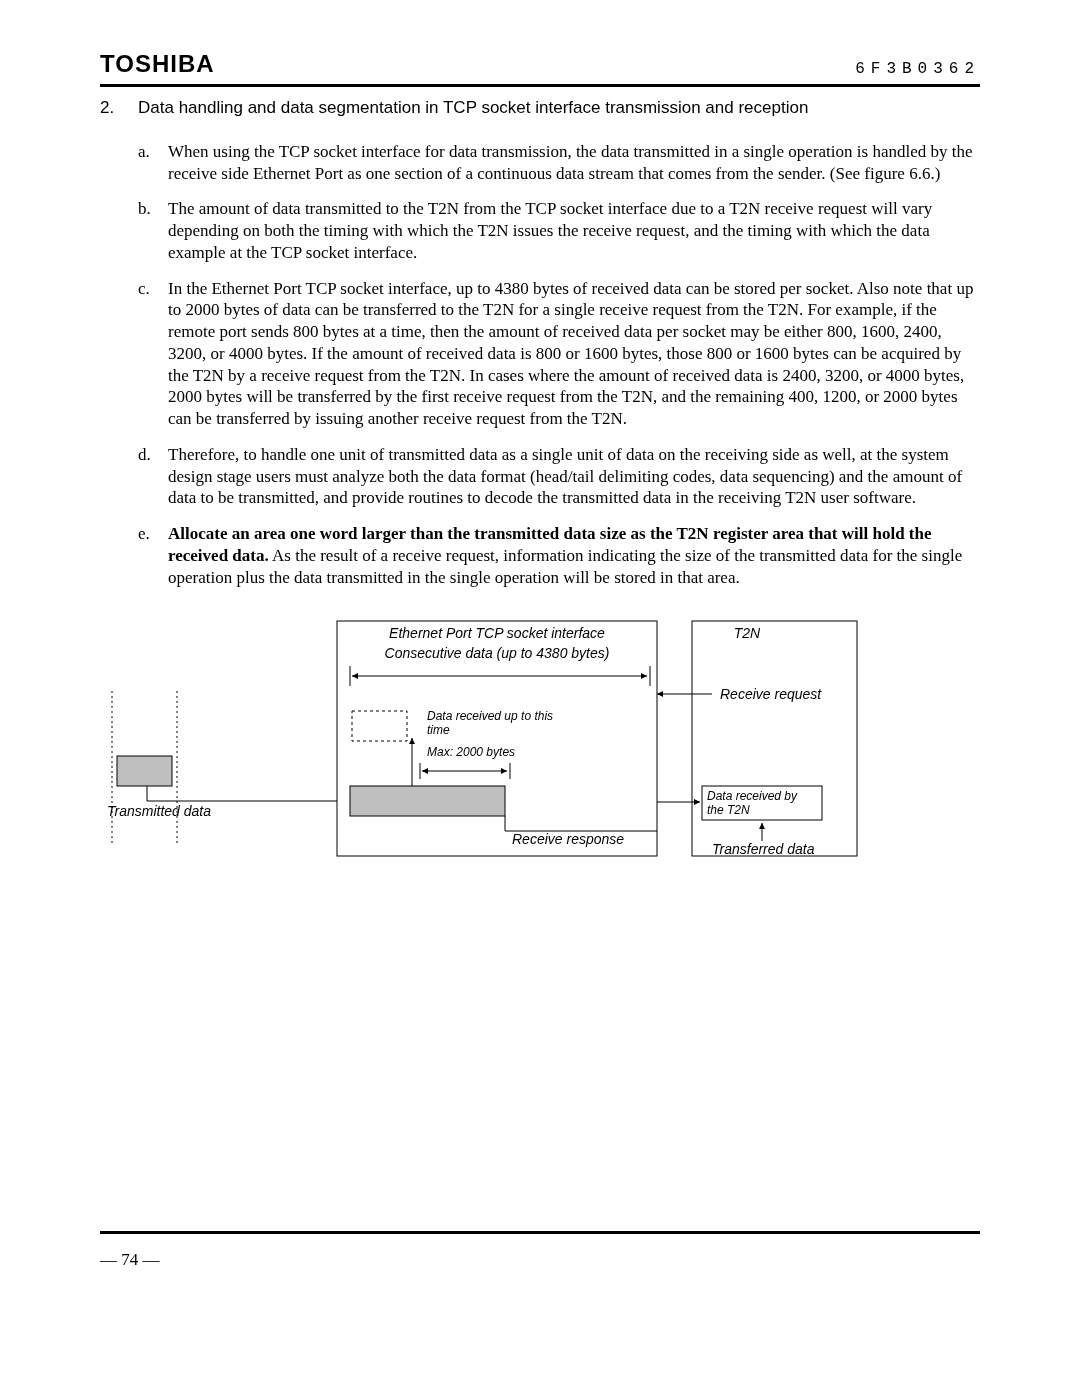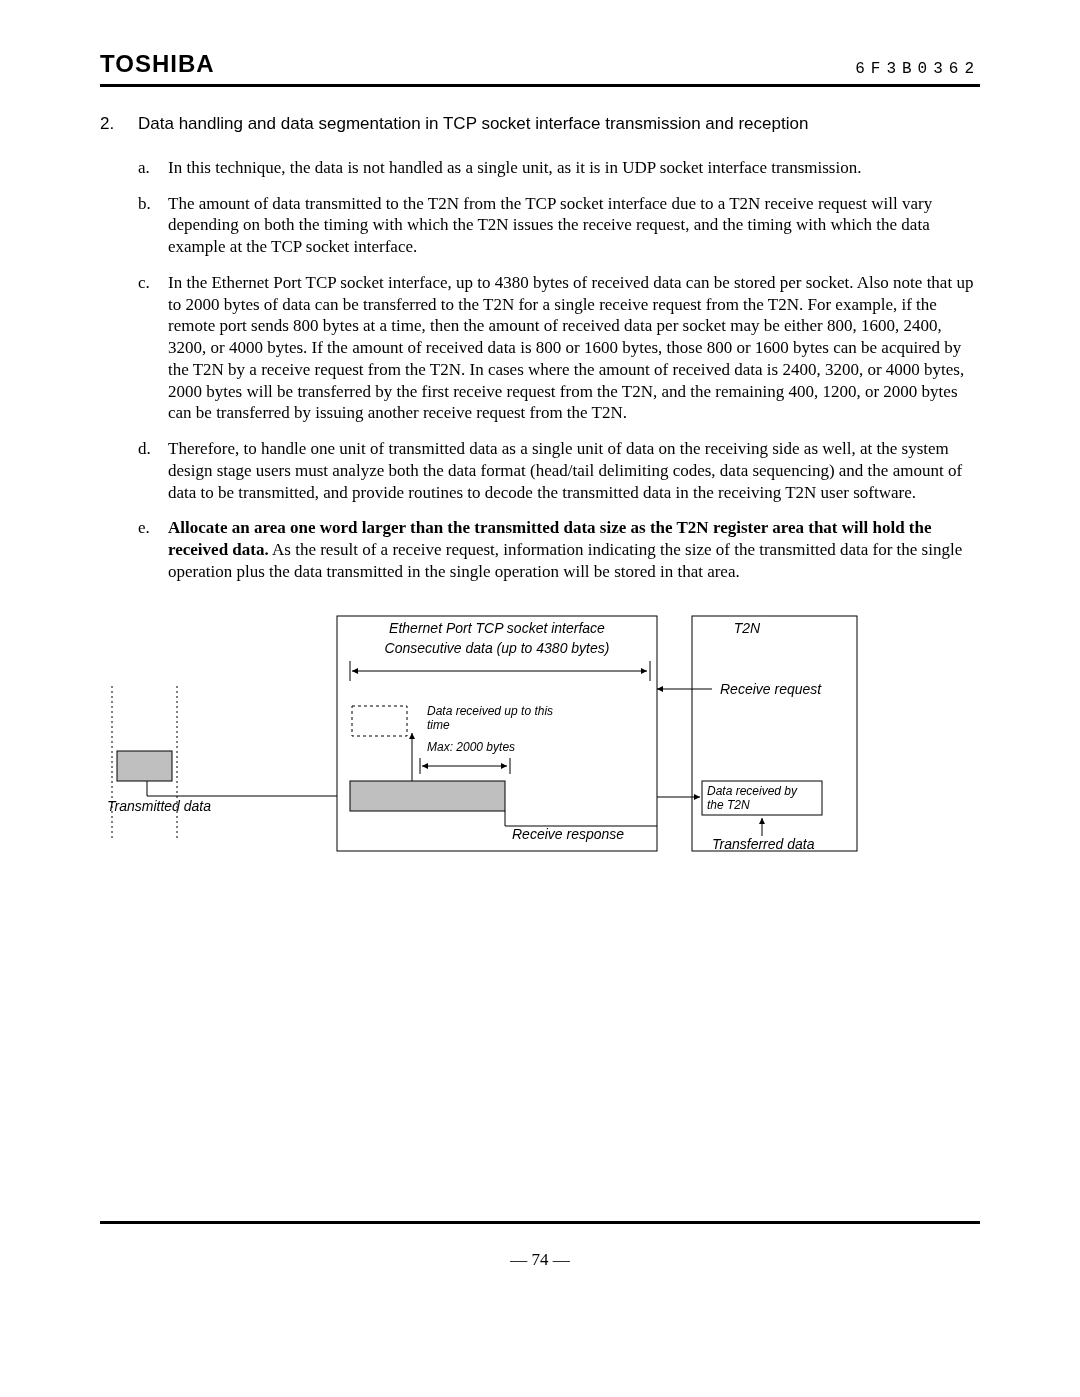"TOSHIBA" .header { margin-bottom: 26px -> 10px }
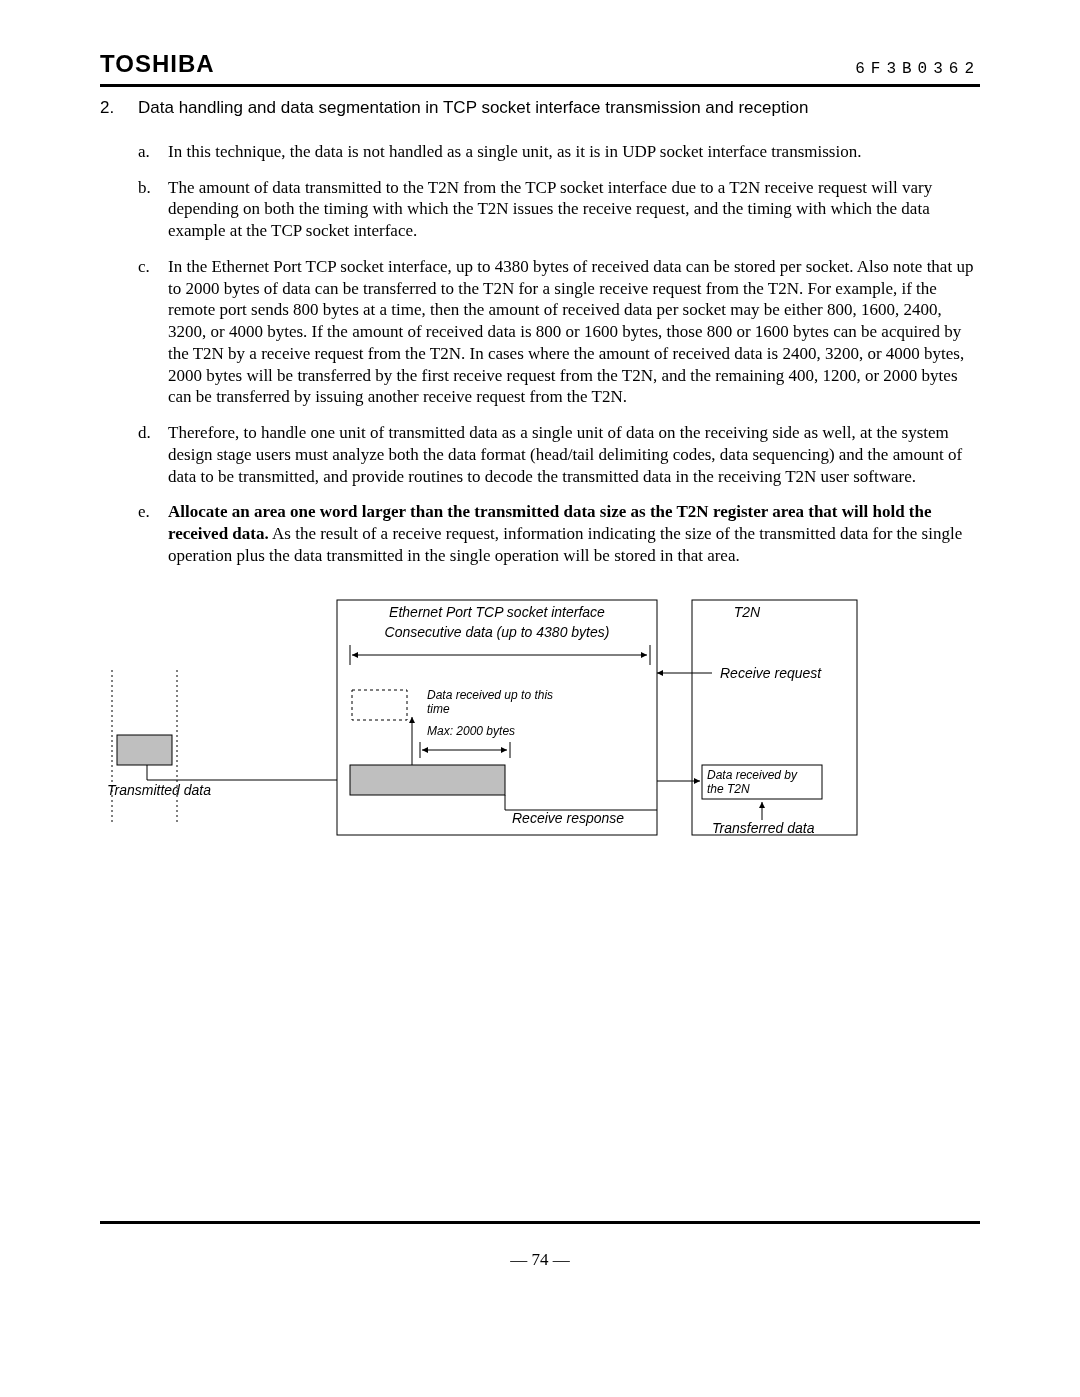"When using the TCP socket" p { html: none -> <p>When using the TCP socket interface for data transmission, the data transmitted in a single operation is handled by the receive side Ethernet Port as one section of a continuous data stream that comes from the sender. (See figure 6.6.)</p> }
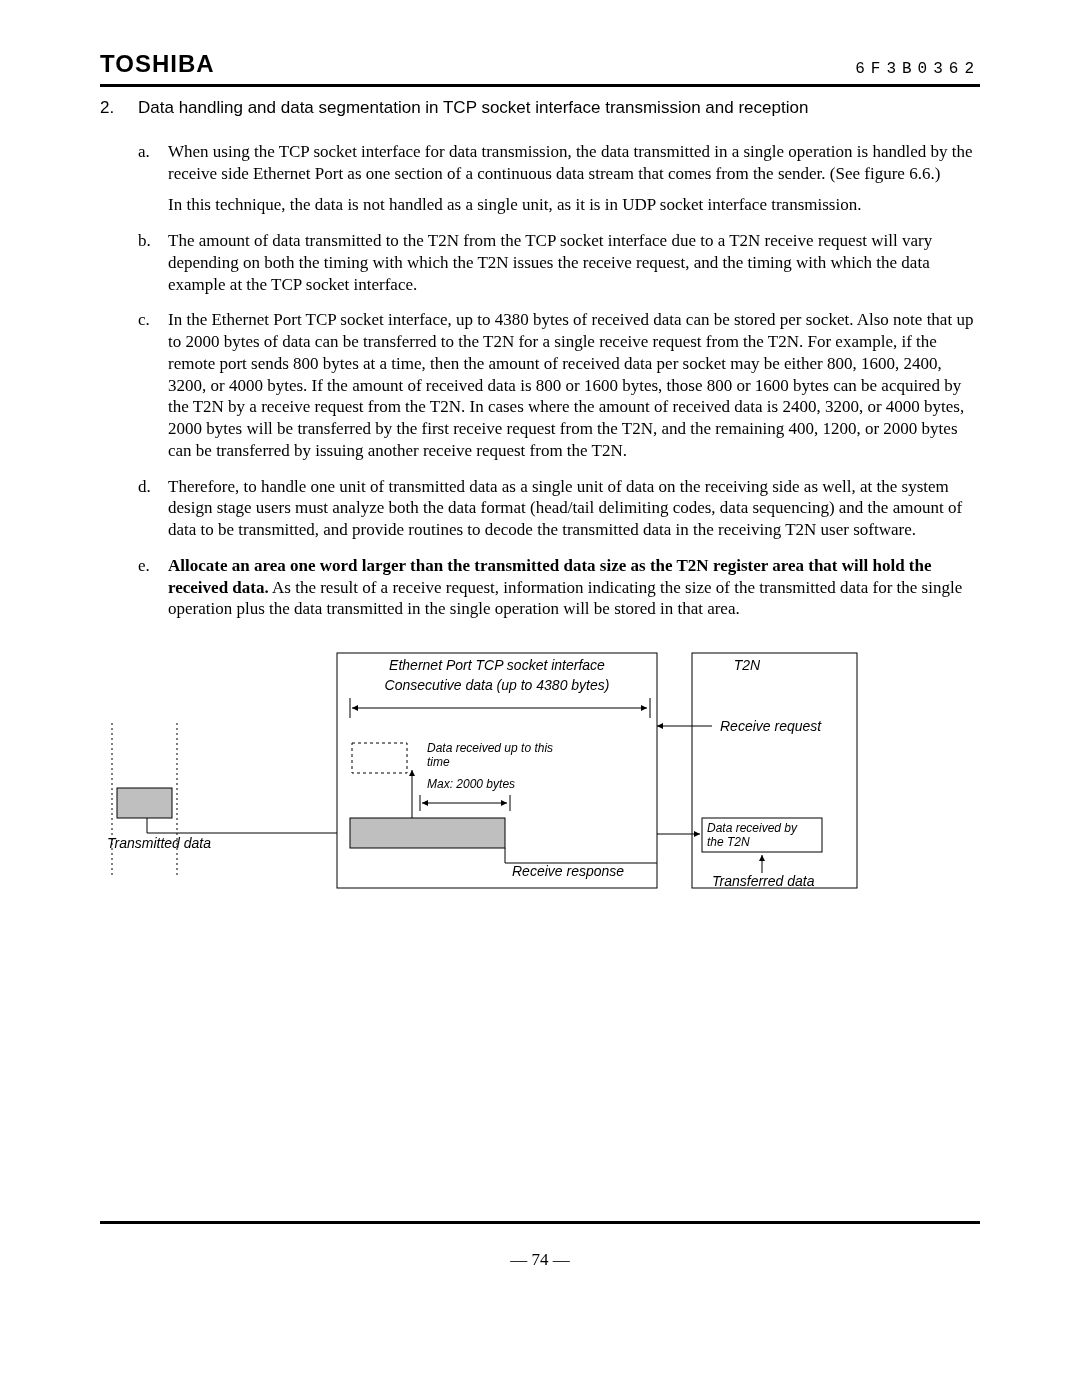"In this technique, the data" p { html: <p>In this technique, the data is not handled as a single unit, as it is in UDP socket interface transmission.</p> -> none }
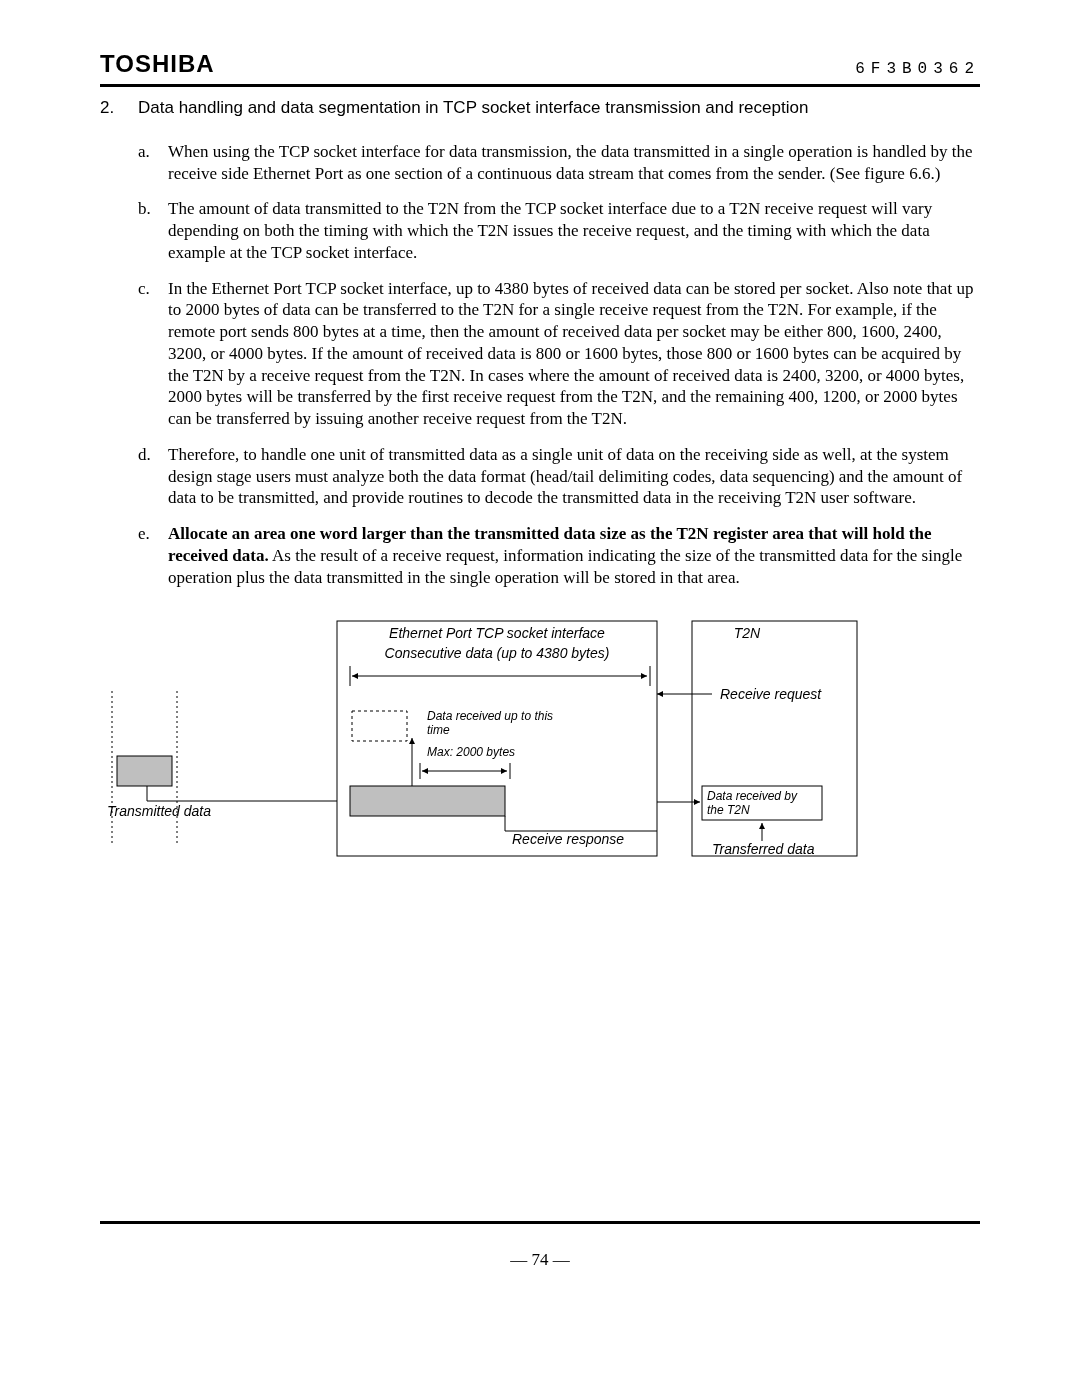"— 74 —" .footer { padding-top: 26px -> 16px; text-align: center -> none }
